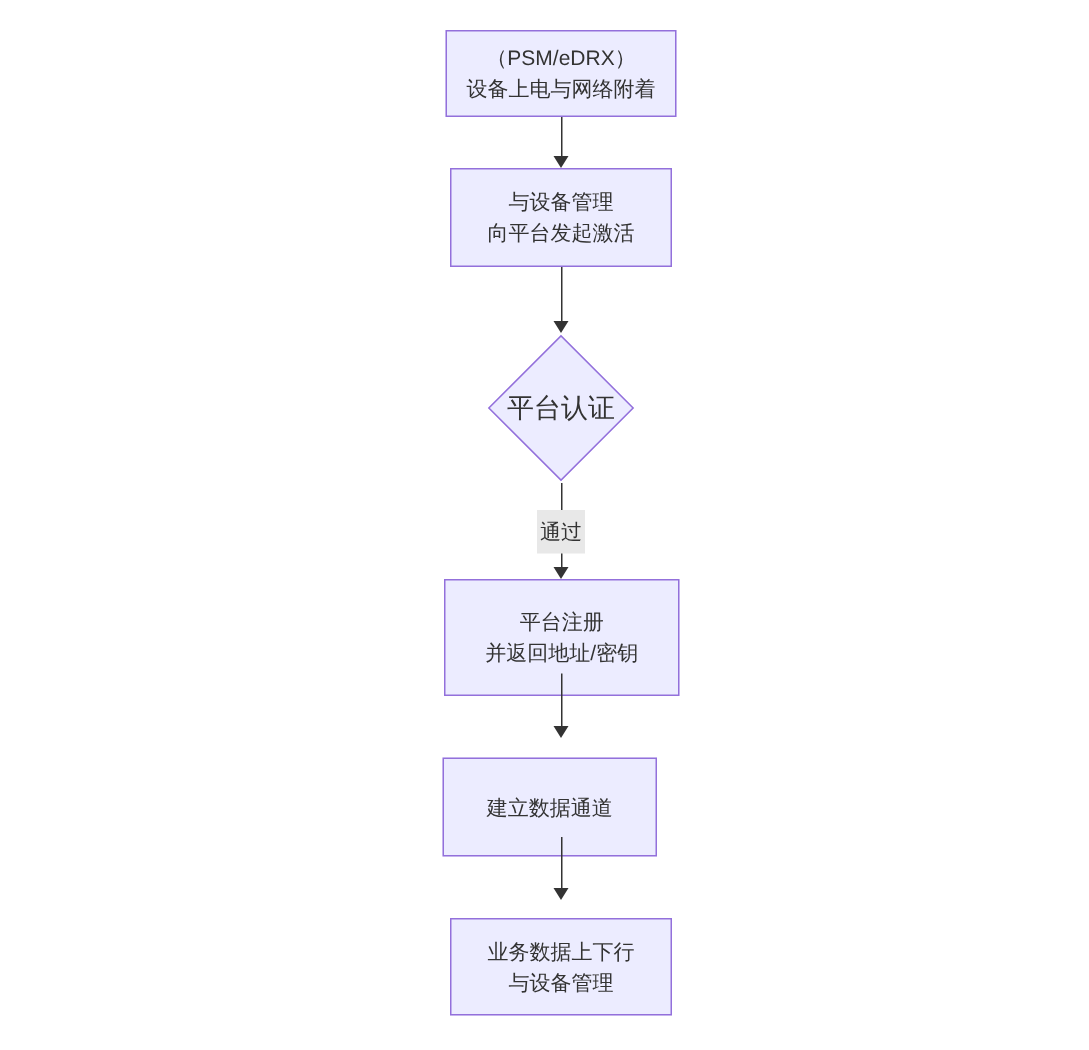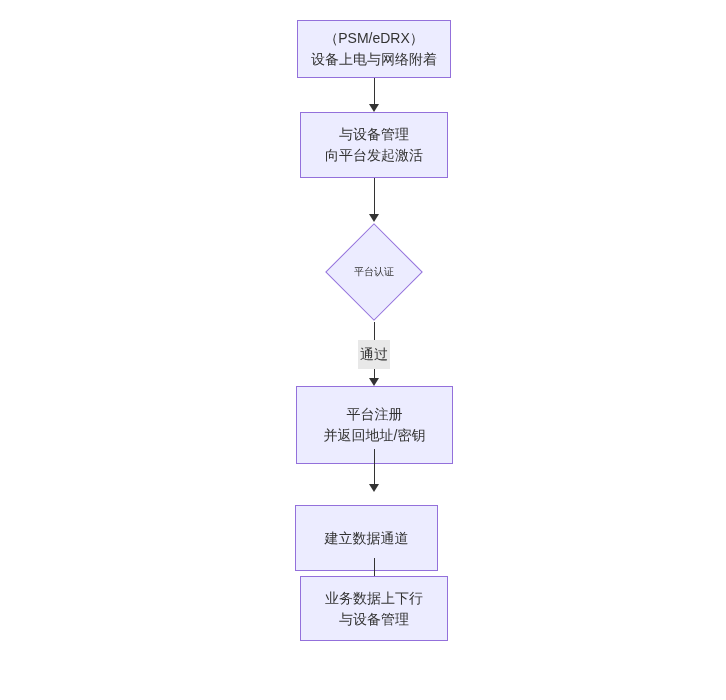"平台认证" .diamond-label { font-size: 10px -> 18px }
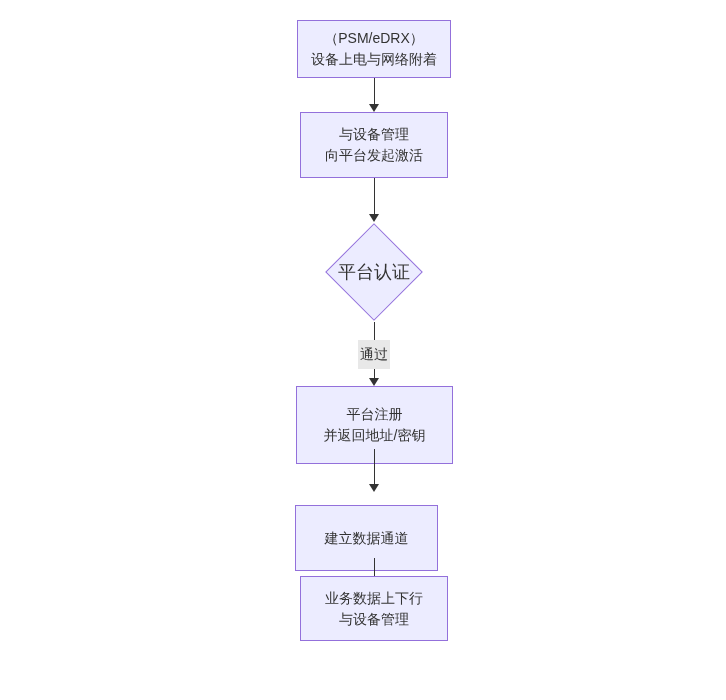"业务数据上下行" .node-f { top: 576px -> 612px }
